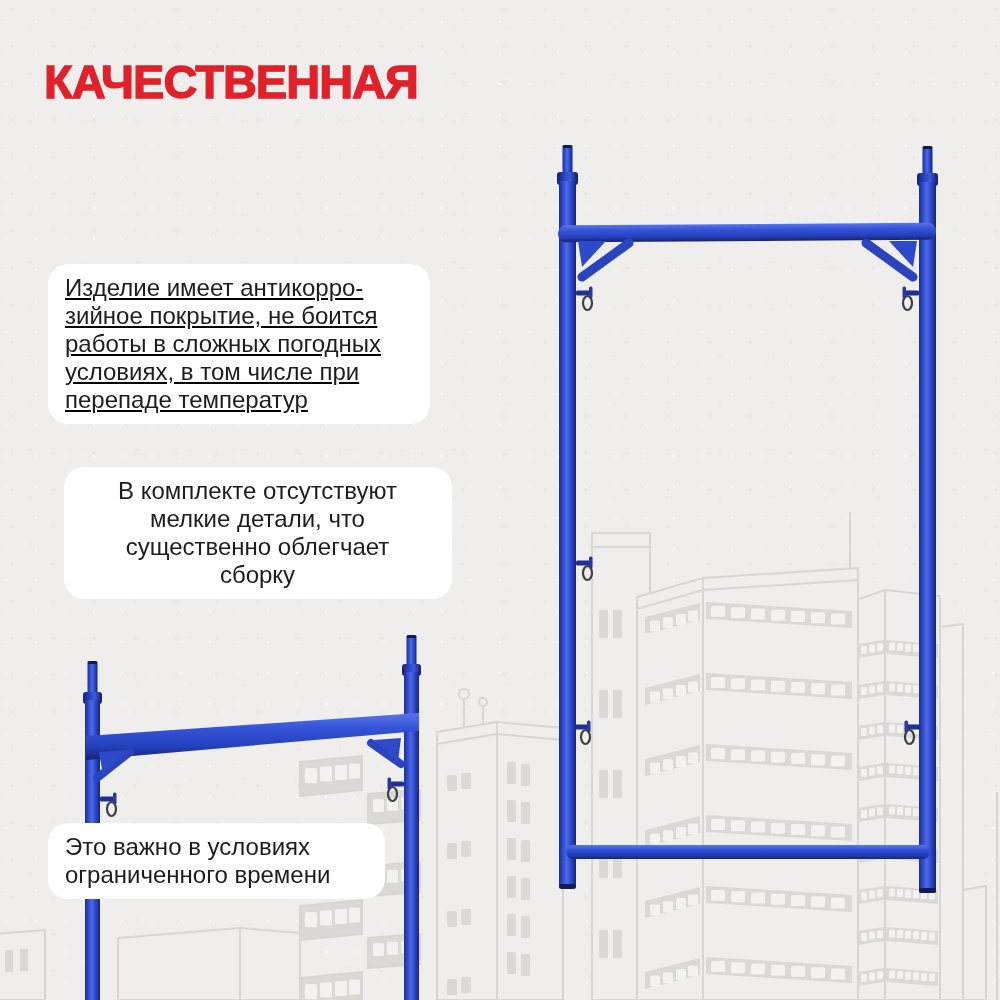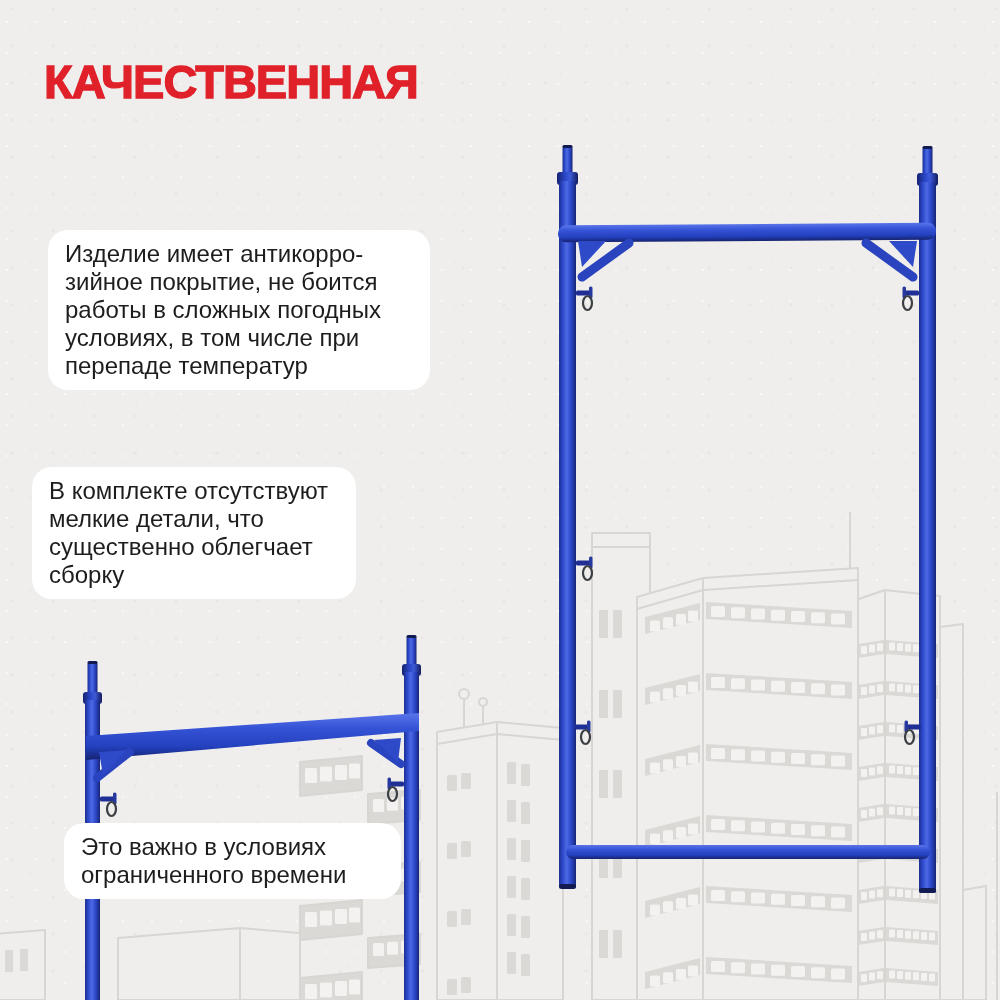"Изделие имеет антикорро-" .card-1 { text-decoration: none -> underline; top: 230px -> 264px }
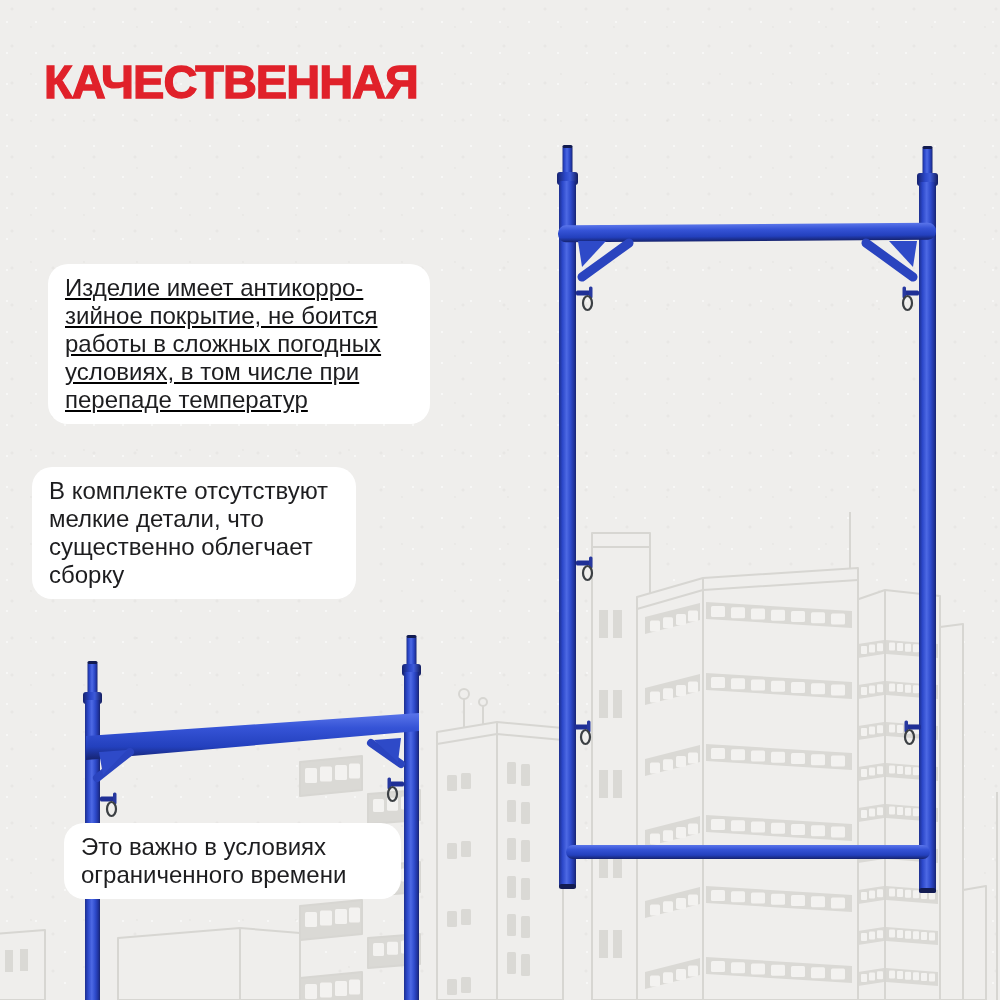"В комплекте отсутствуют" .card-2 { left: 32px -> 64px; text-align: none -> center; width: 324px -> 388px }
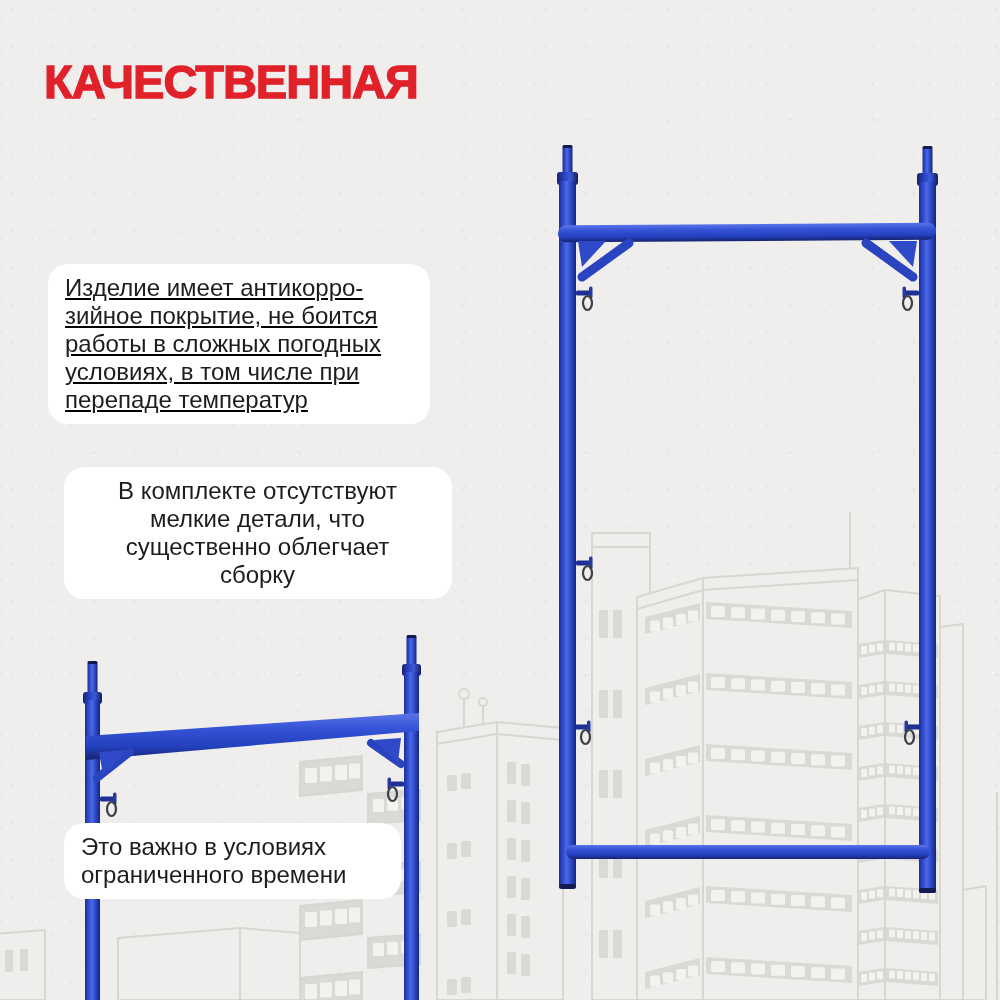"Это важно в условиях" .card-3 { left: 64px -> 48px }
